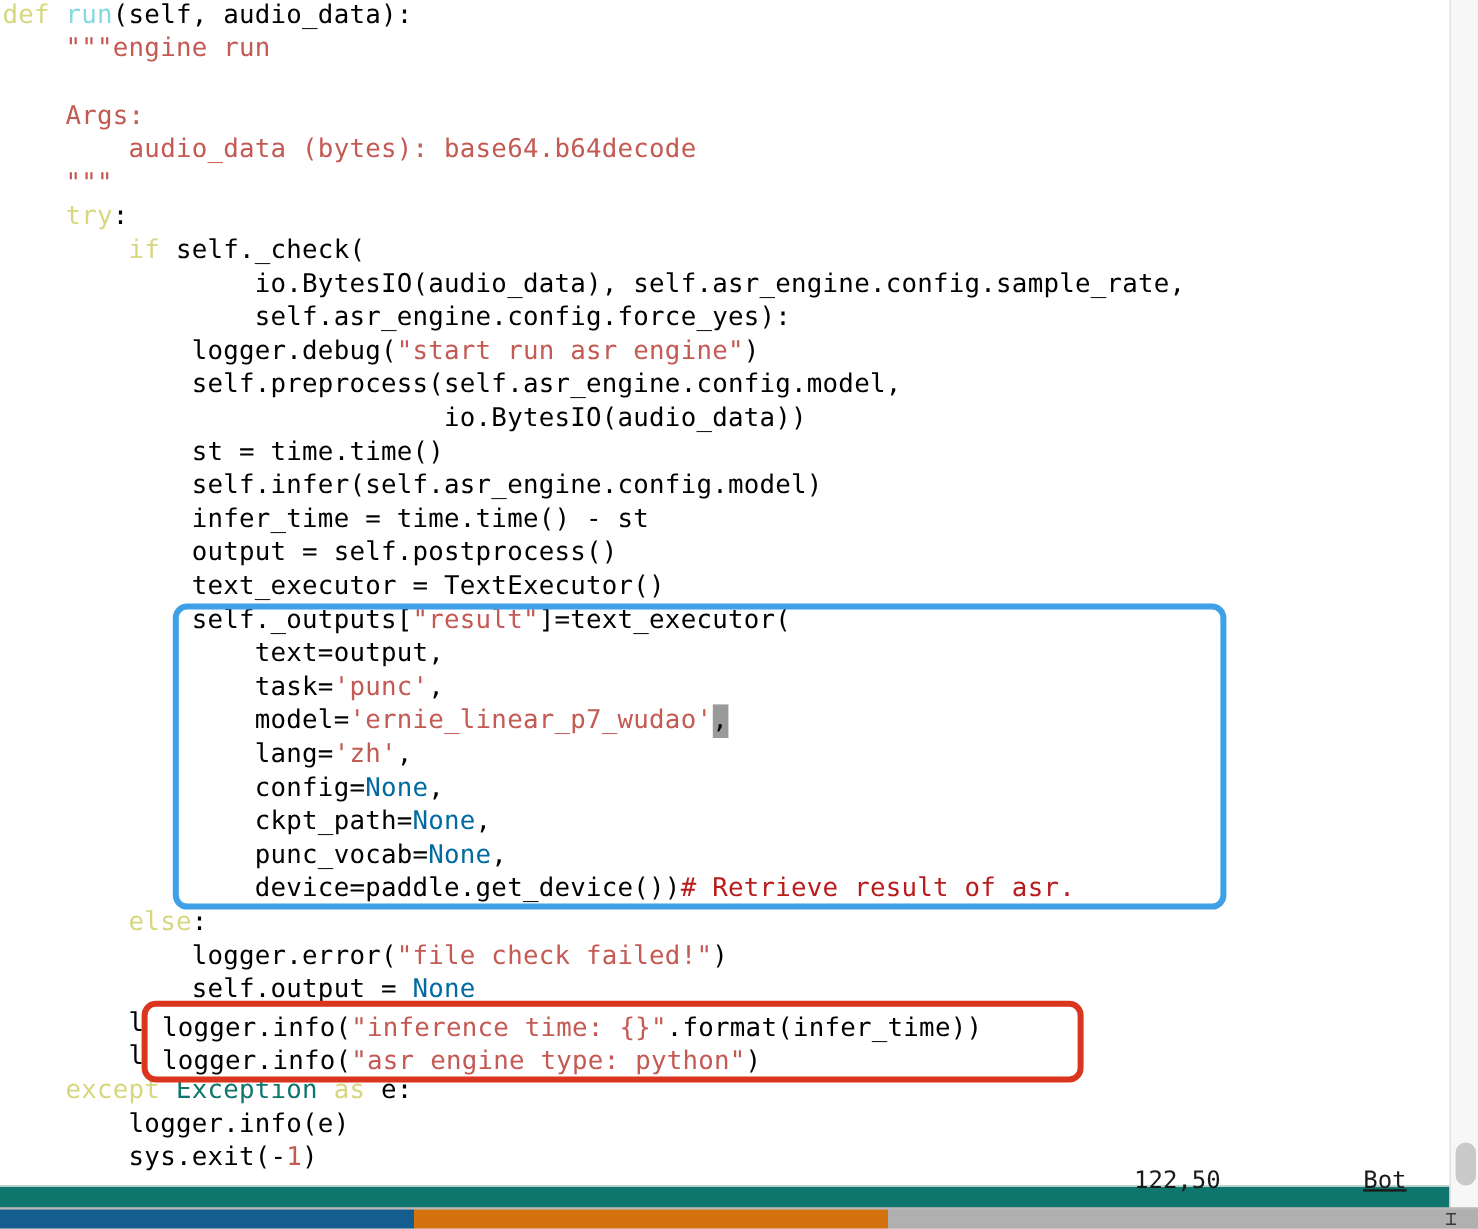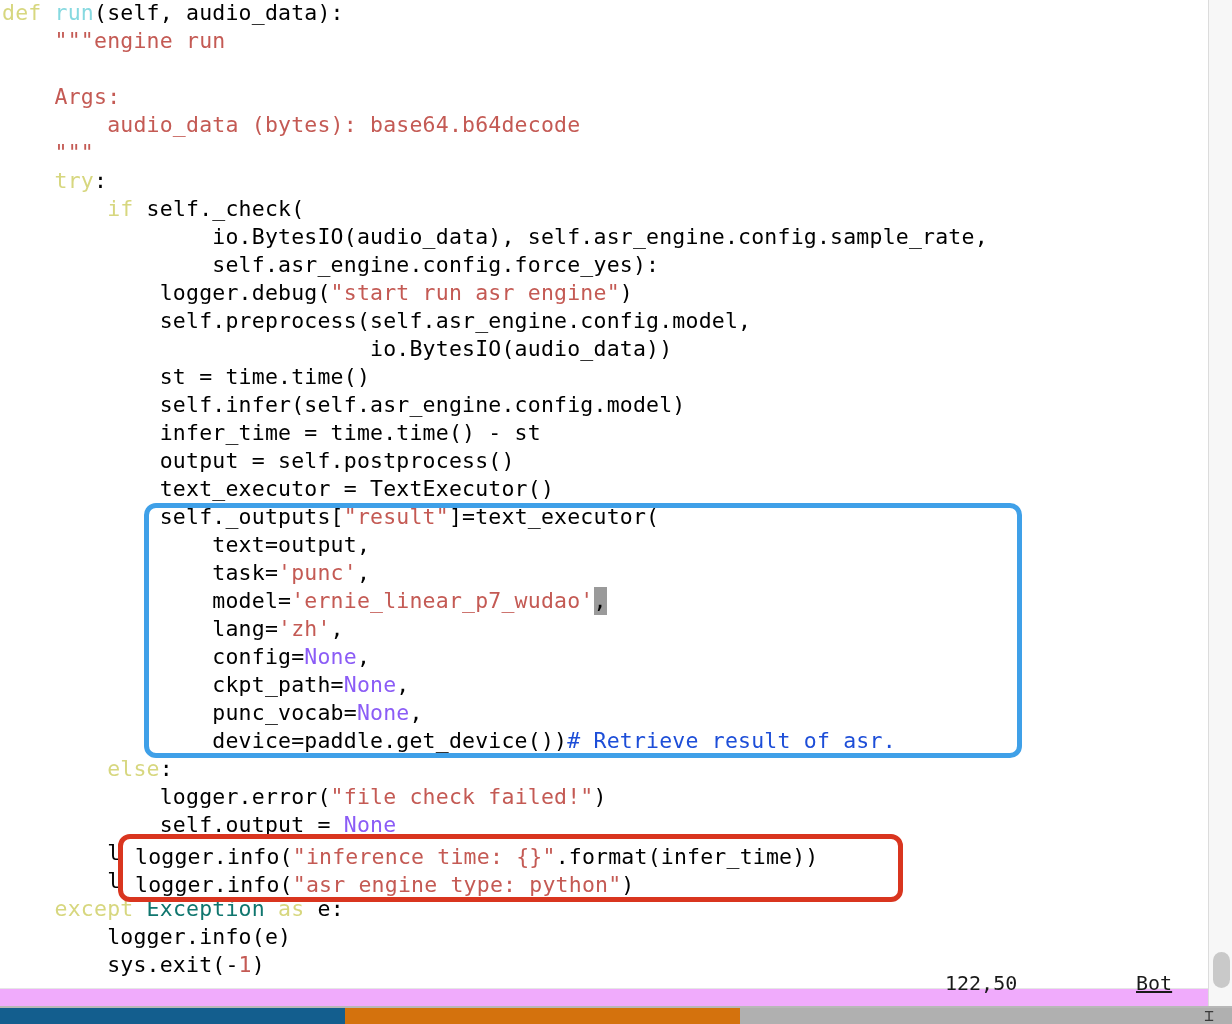"None" .none { color: #8b5cf6 -> #0369a1 }
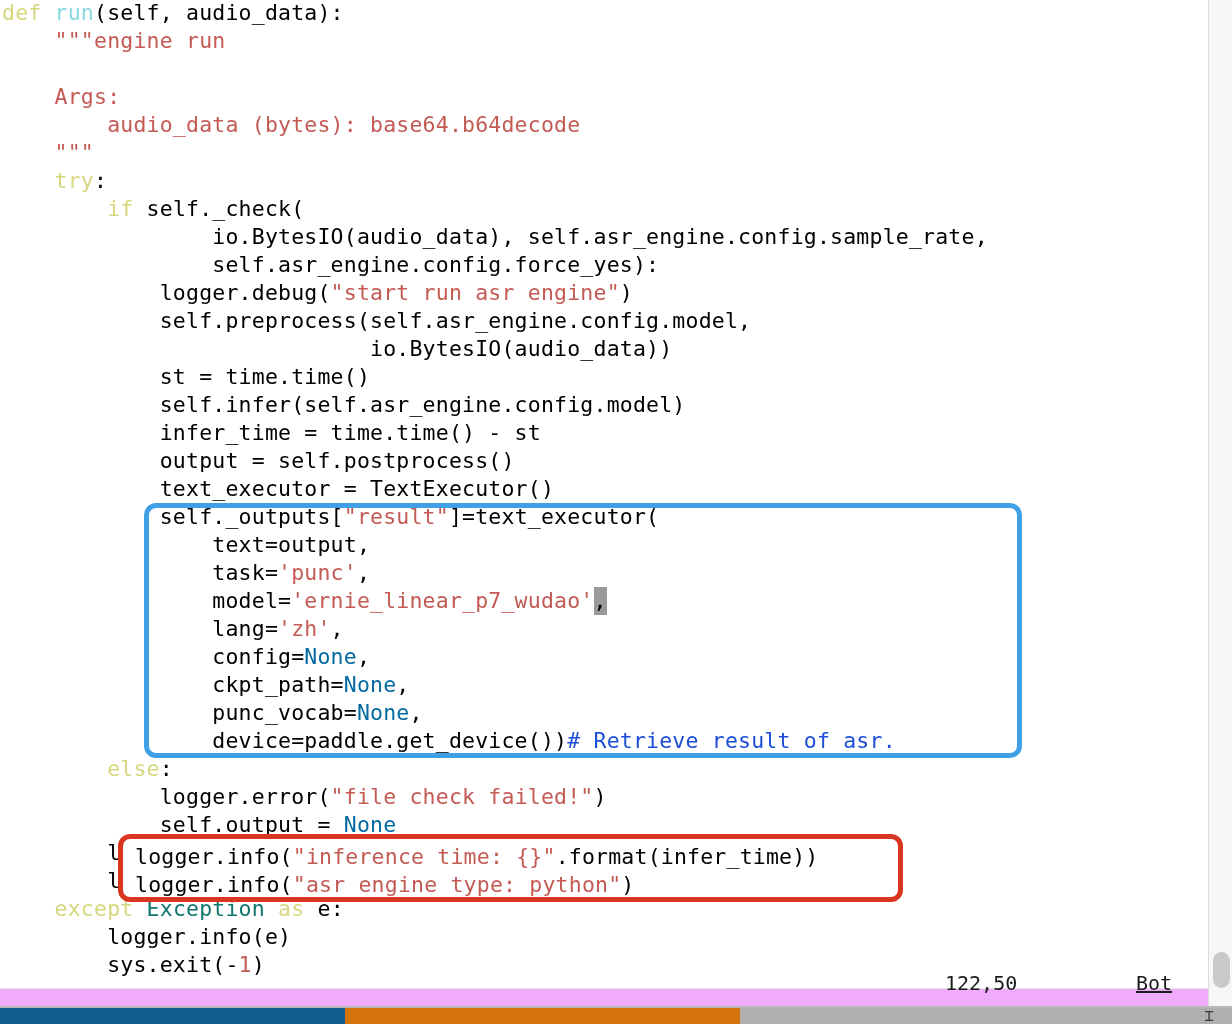"# Retrieve result of asr." .cmt { color: #1d4ed8 -> #b91c1c }
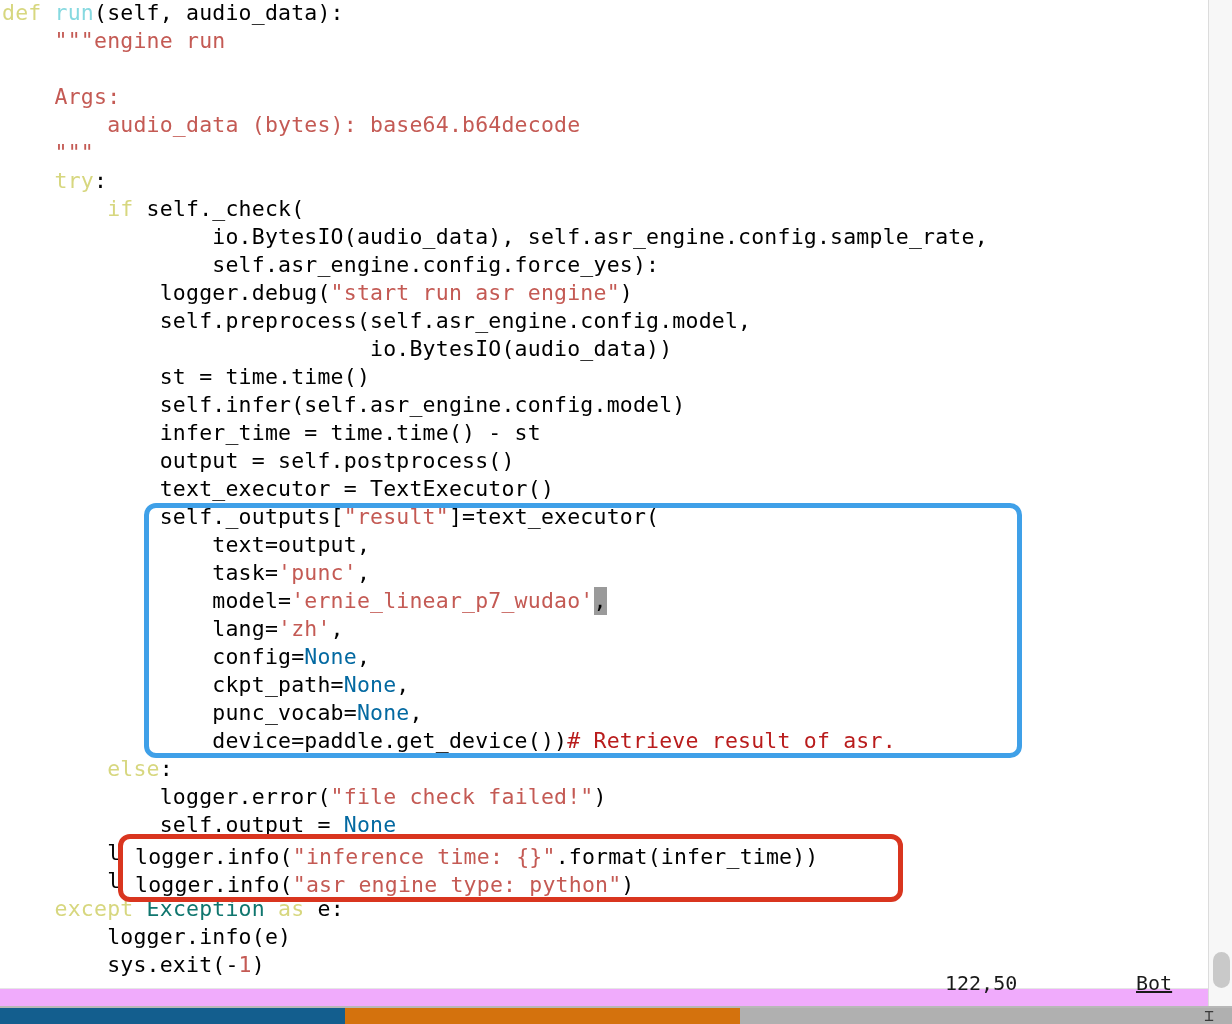"122,50" #statusbar { background: #f0abfc -> #0f766e }
